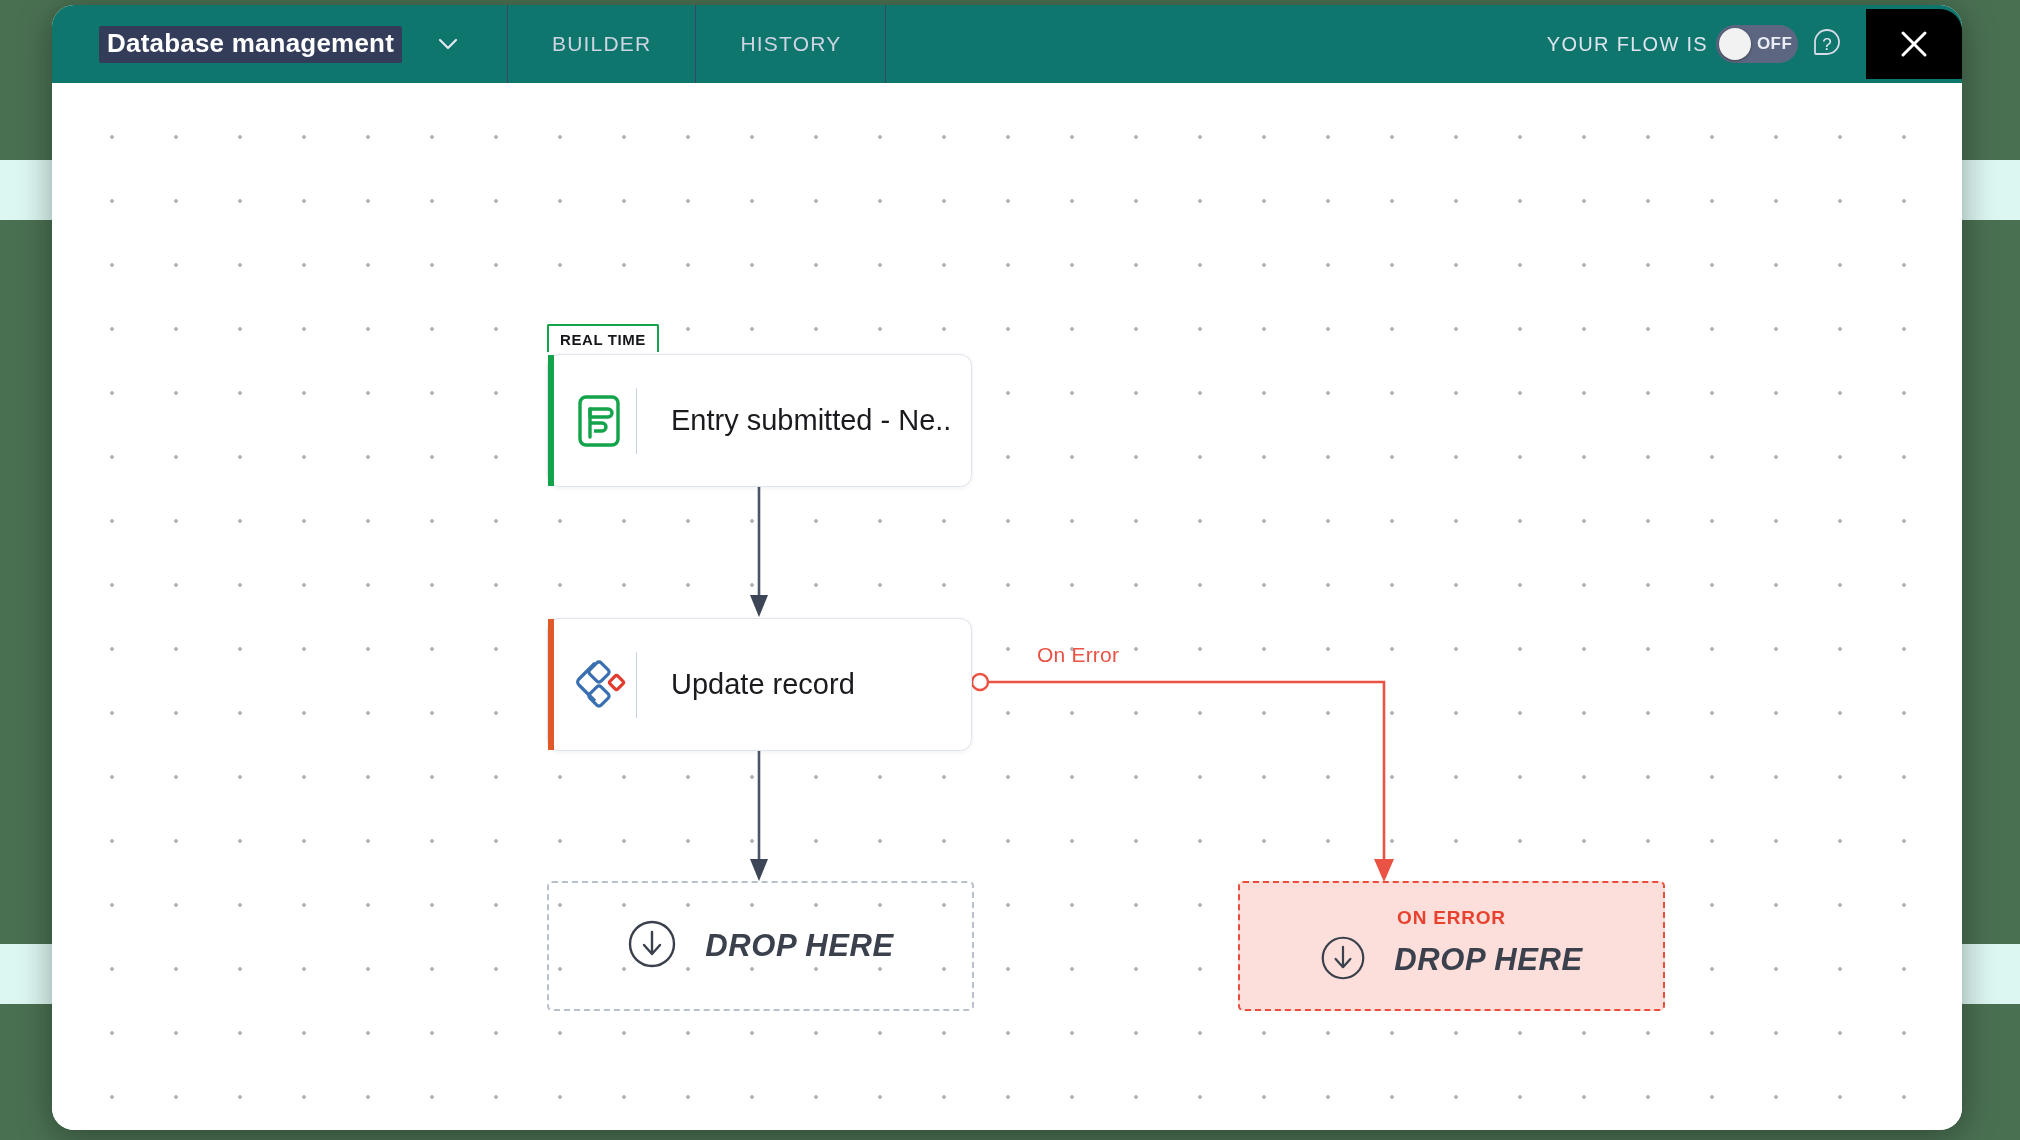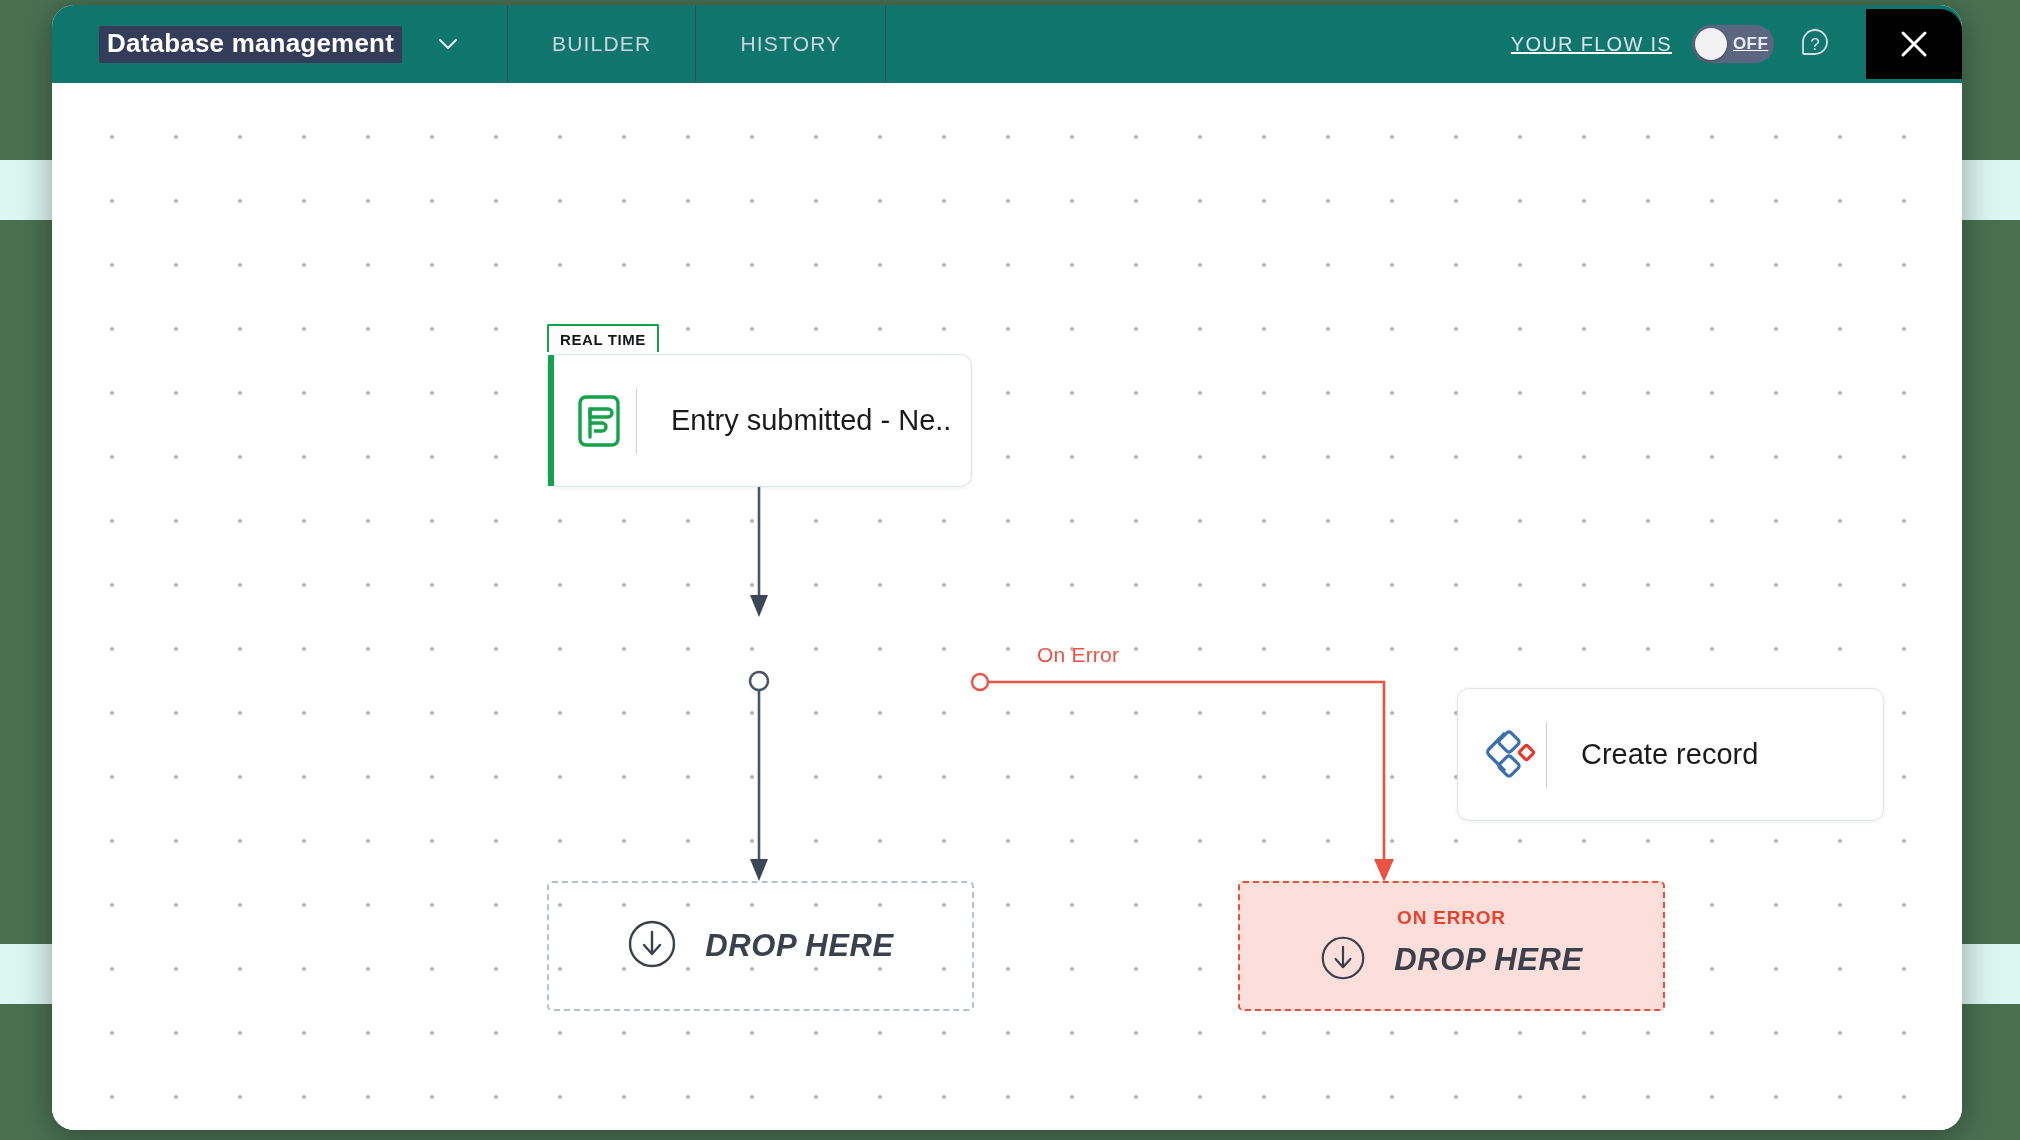"YOUR FLOW IS" .header-right { gap: 20px -> 8px; text-decoration: underline -> none }
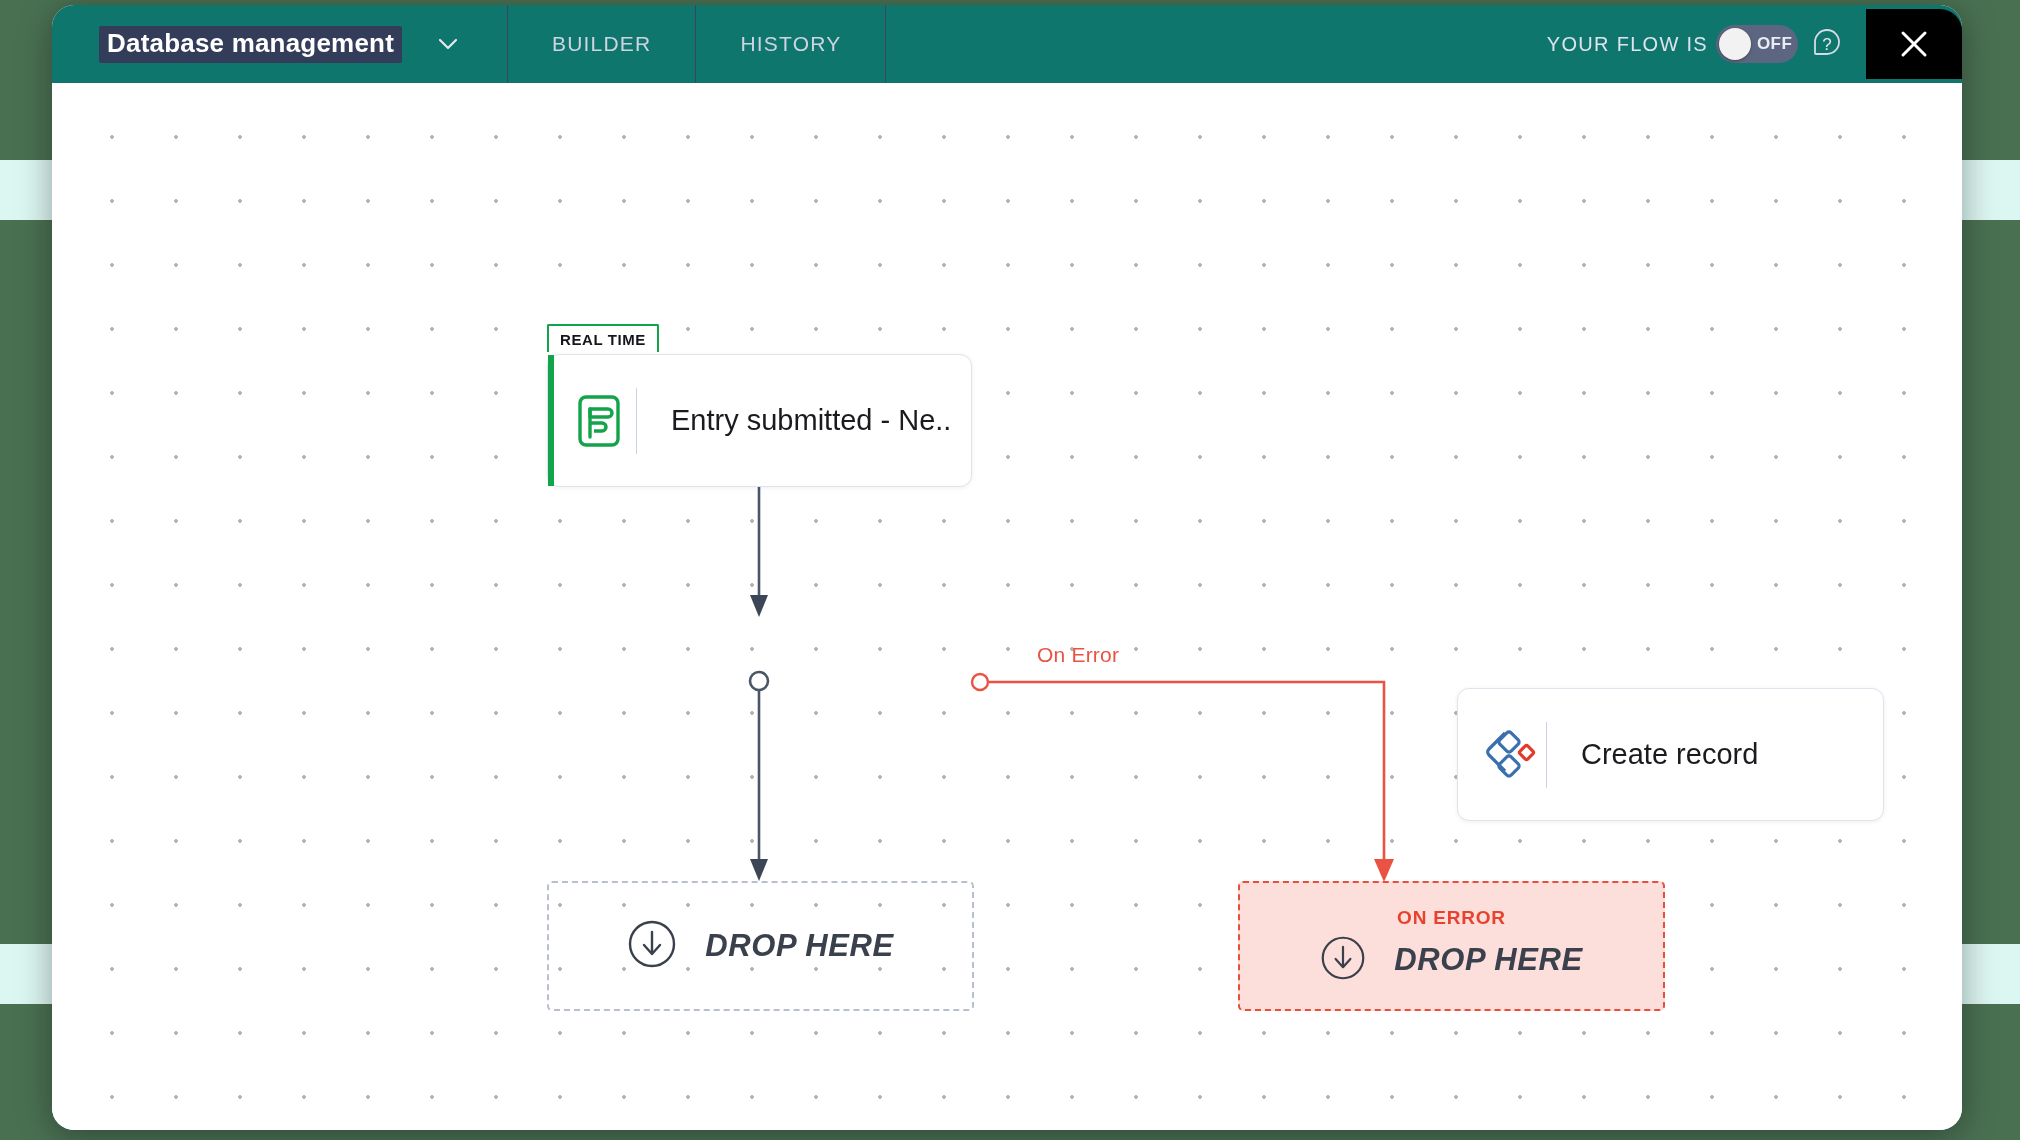"Update record" div.node { html: none -> <div> <span></span> <span> <svg> <path></path> <rect></rect> <rect></rect> <rect></rect> </svg> </span> <span></span> <span>Update record</span> </div> }
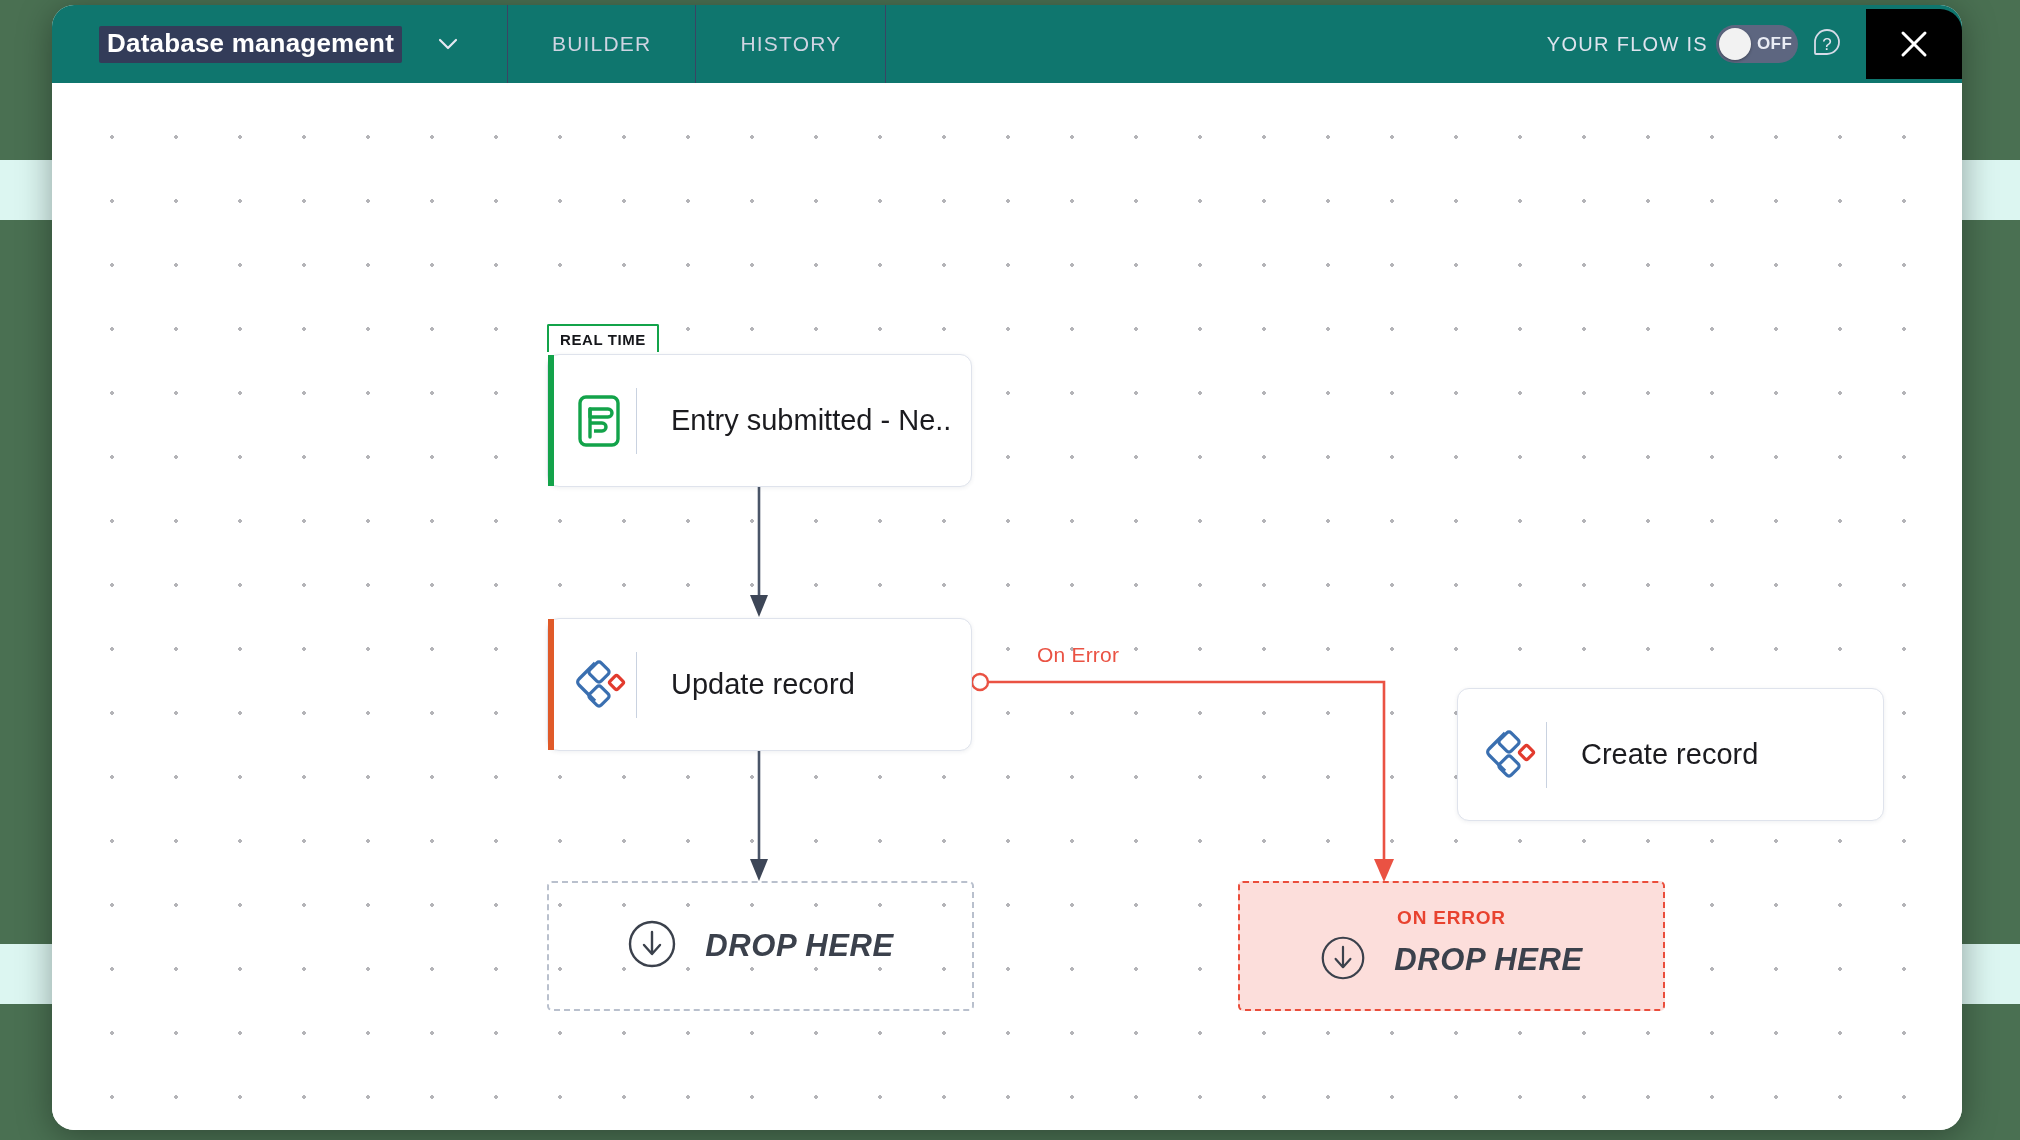"Create record" div.node { html: <div> <span> <svg> <path></path> <rect></rect> <rect></rect> <rect></rect> </svg> </span> <span></span> <span>Create record</span> </div> -> none }
